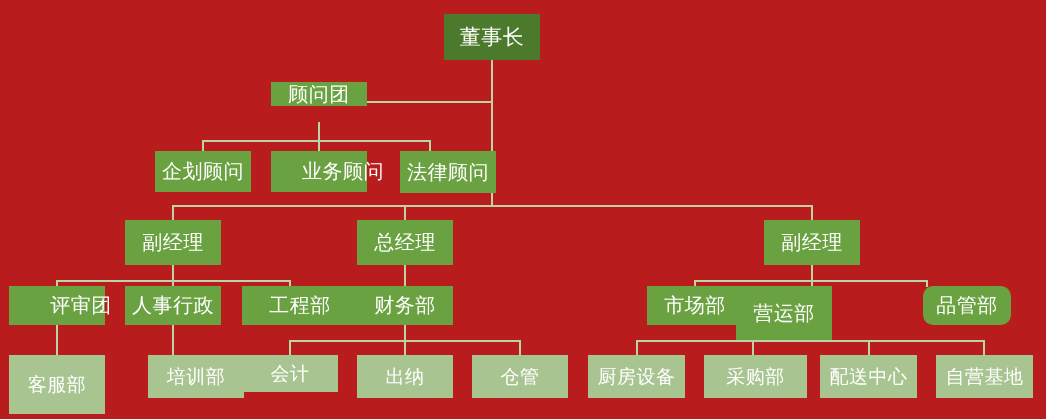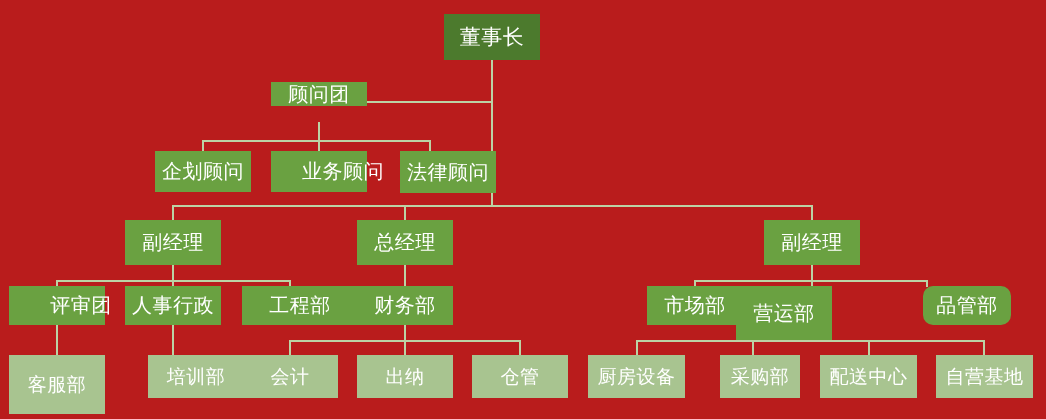"会计" div.node { height: 43px -> 37px }
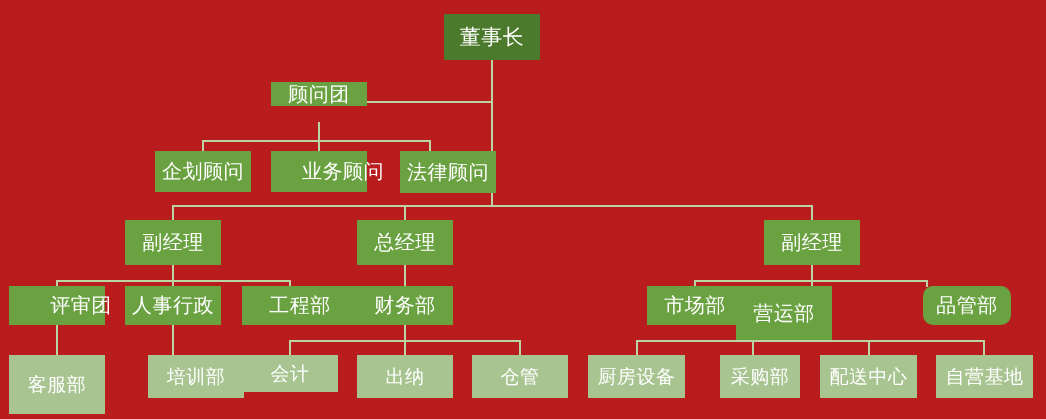"采购部" div.node { left: 720px -> 704px; width: 80px -> 103px }
